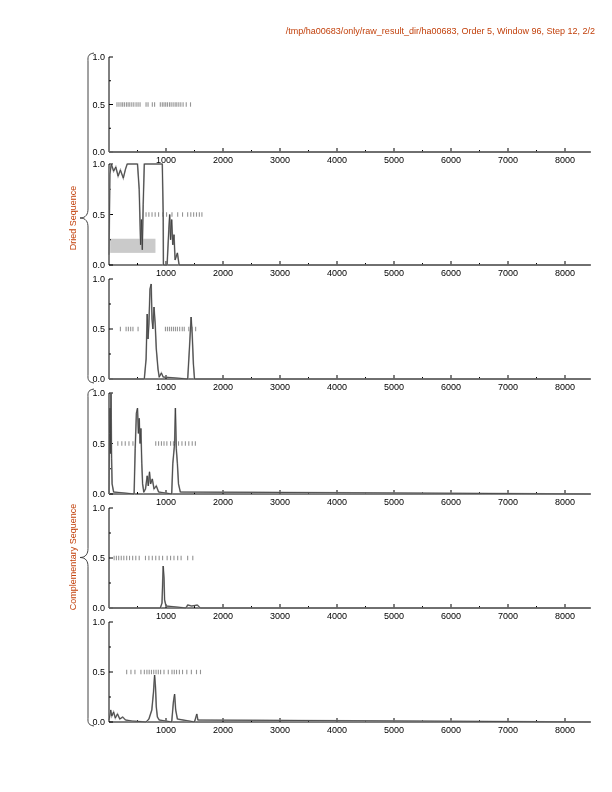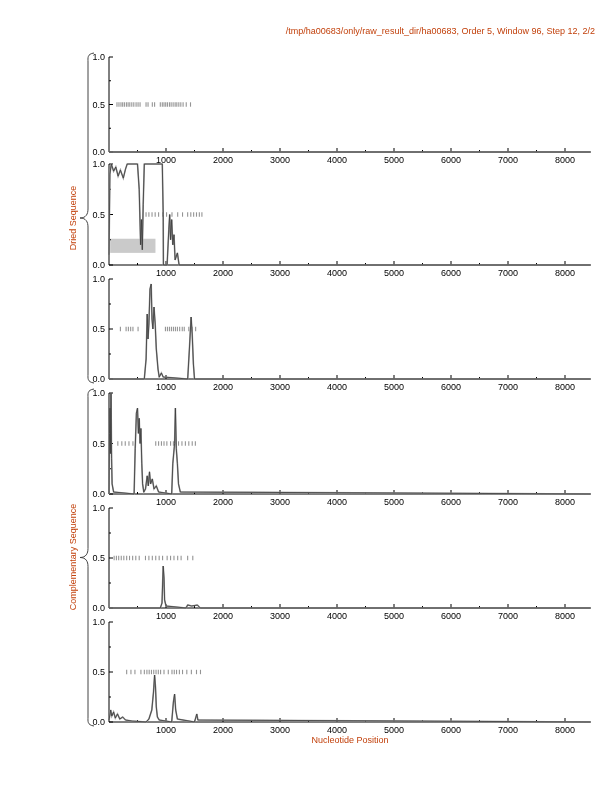"Nucleotide Position" div { html: <div>Nucleotide Position</div> -> none }
